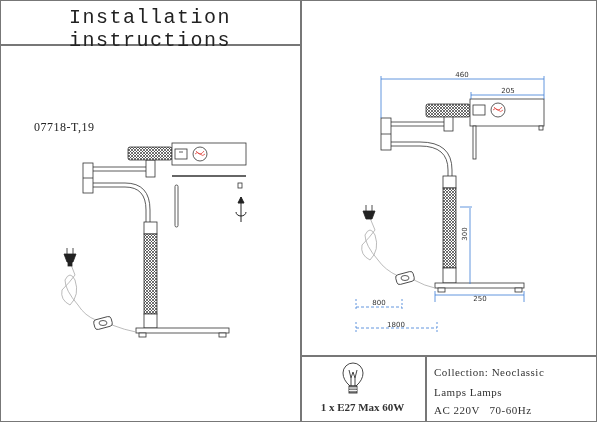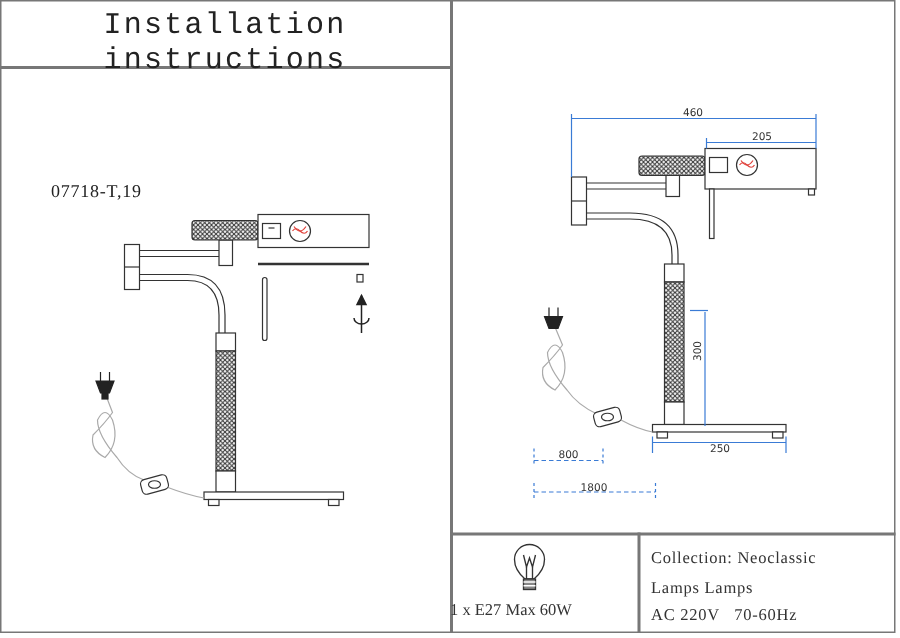"1 x E27 Max 60W" .bulbspec { font-weight: none -> bold; text-align: none -> center }
